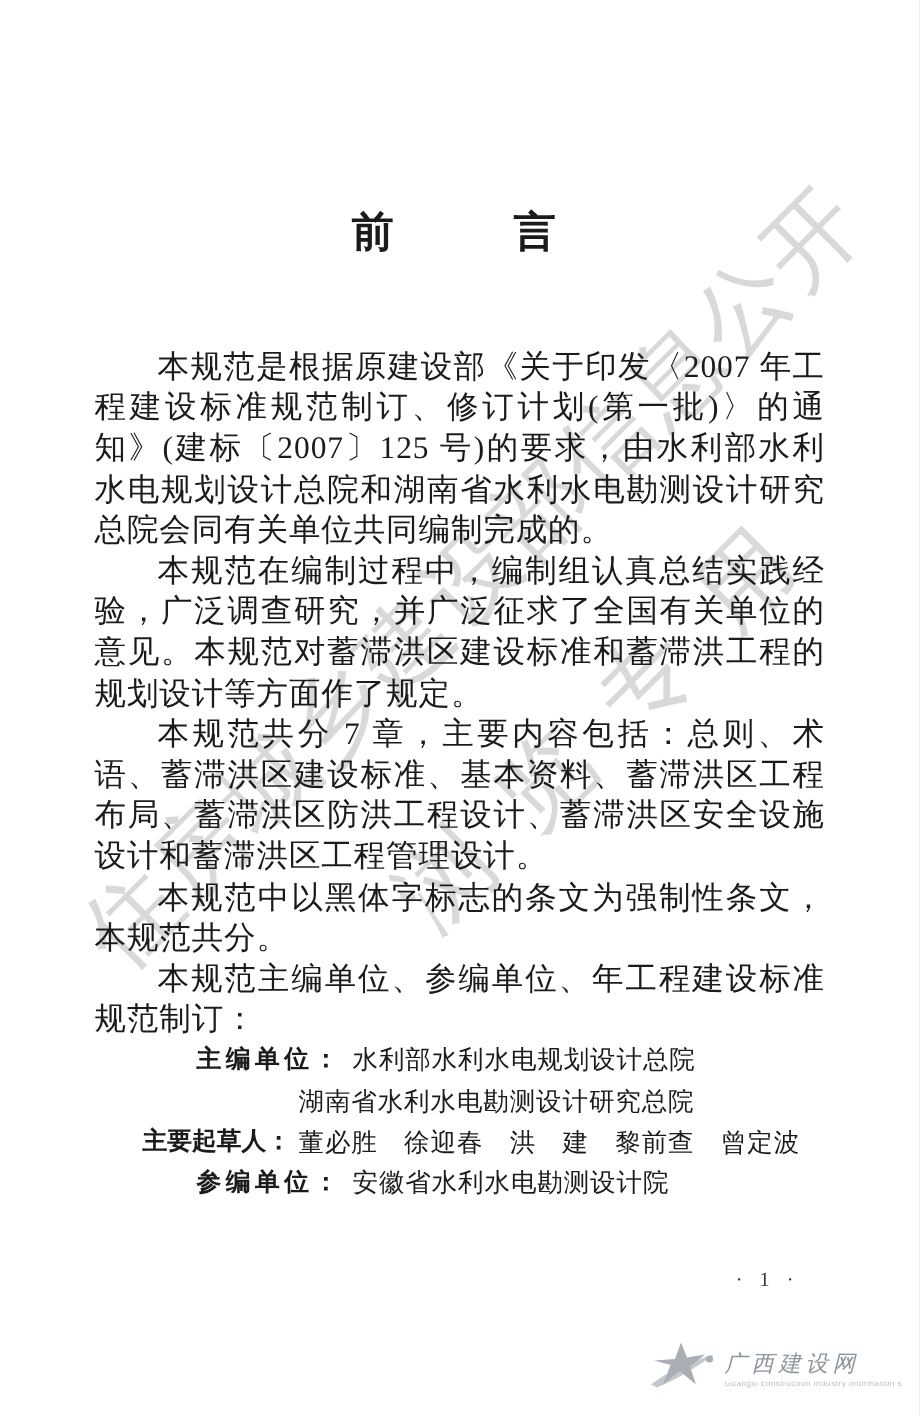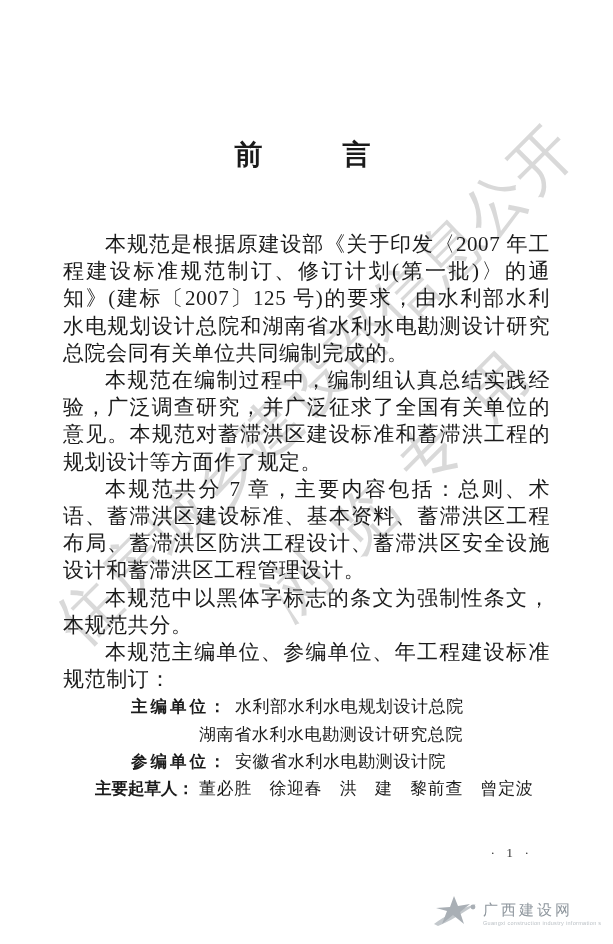"参编单位： 安徽省水利水电勘测设计院" div.credit-line { order: before "主要起草人： 董必胜 徐迎春 洪 建" -> after "主要起草人： 董必胜 徐迎春 洪 建" }
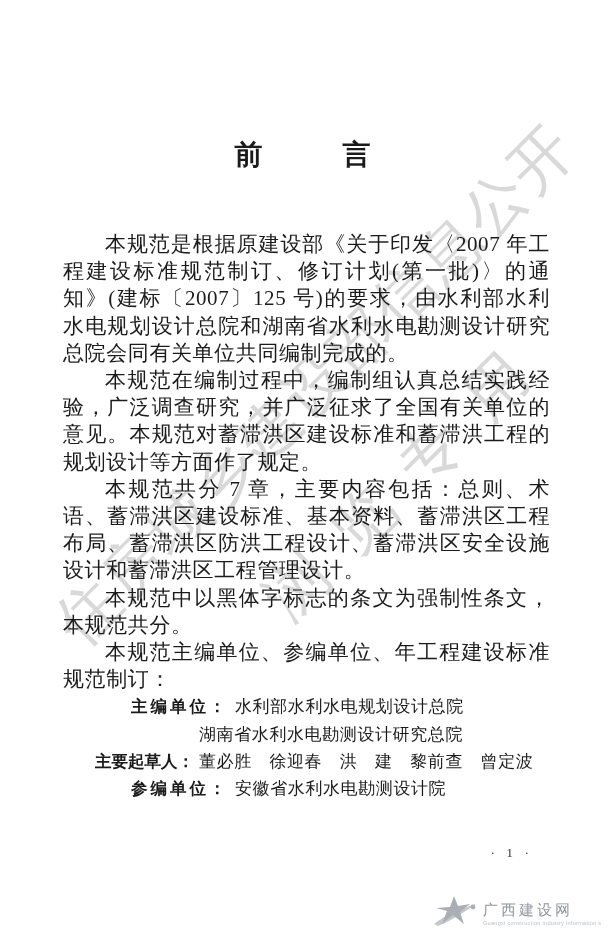"广西建设网" .logo-name { font-style: none -> italic }
